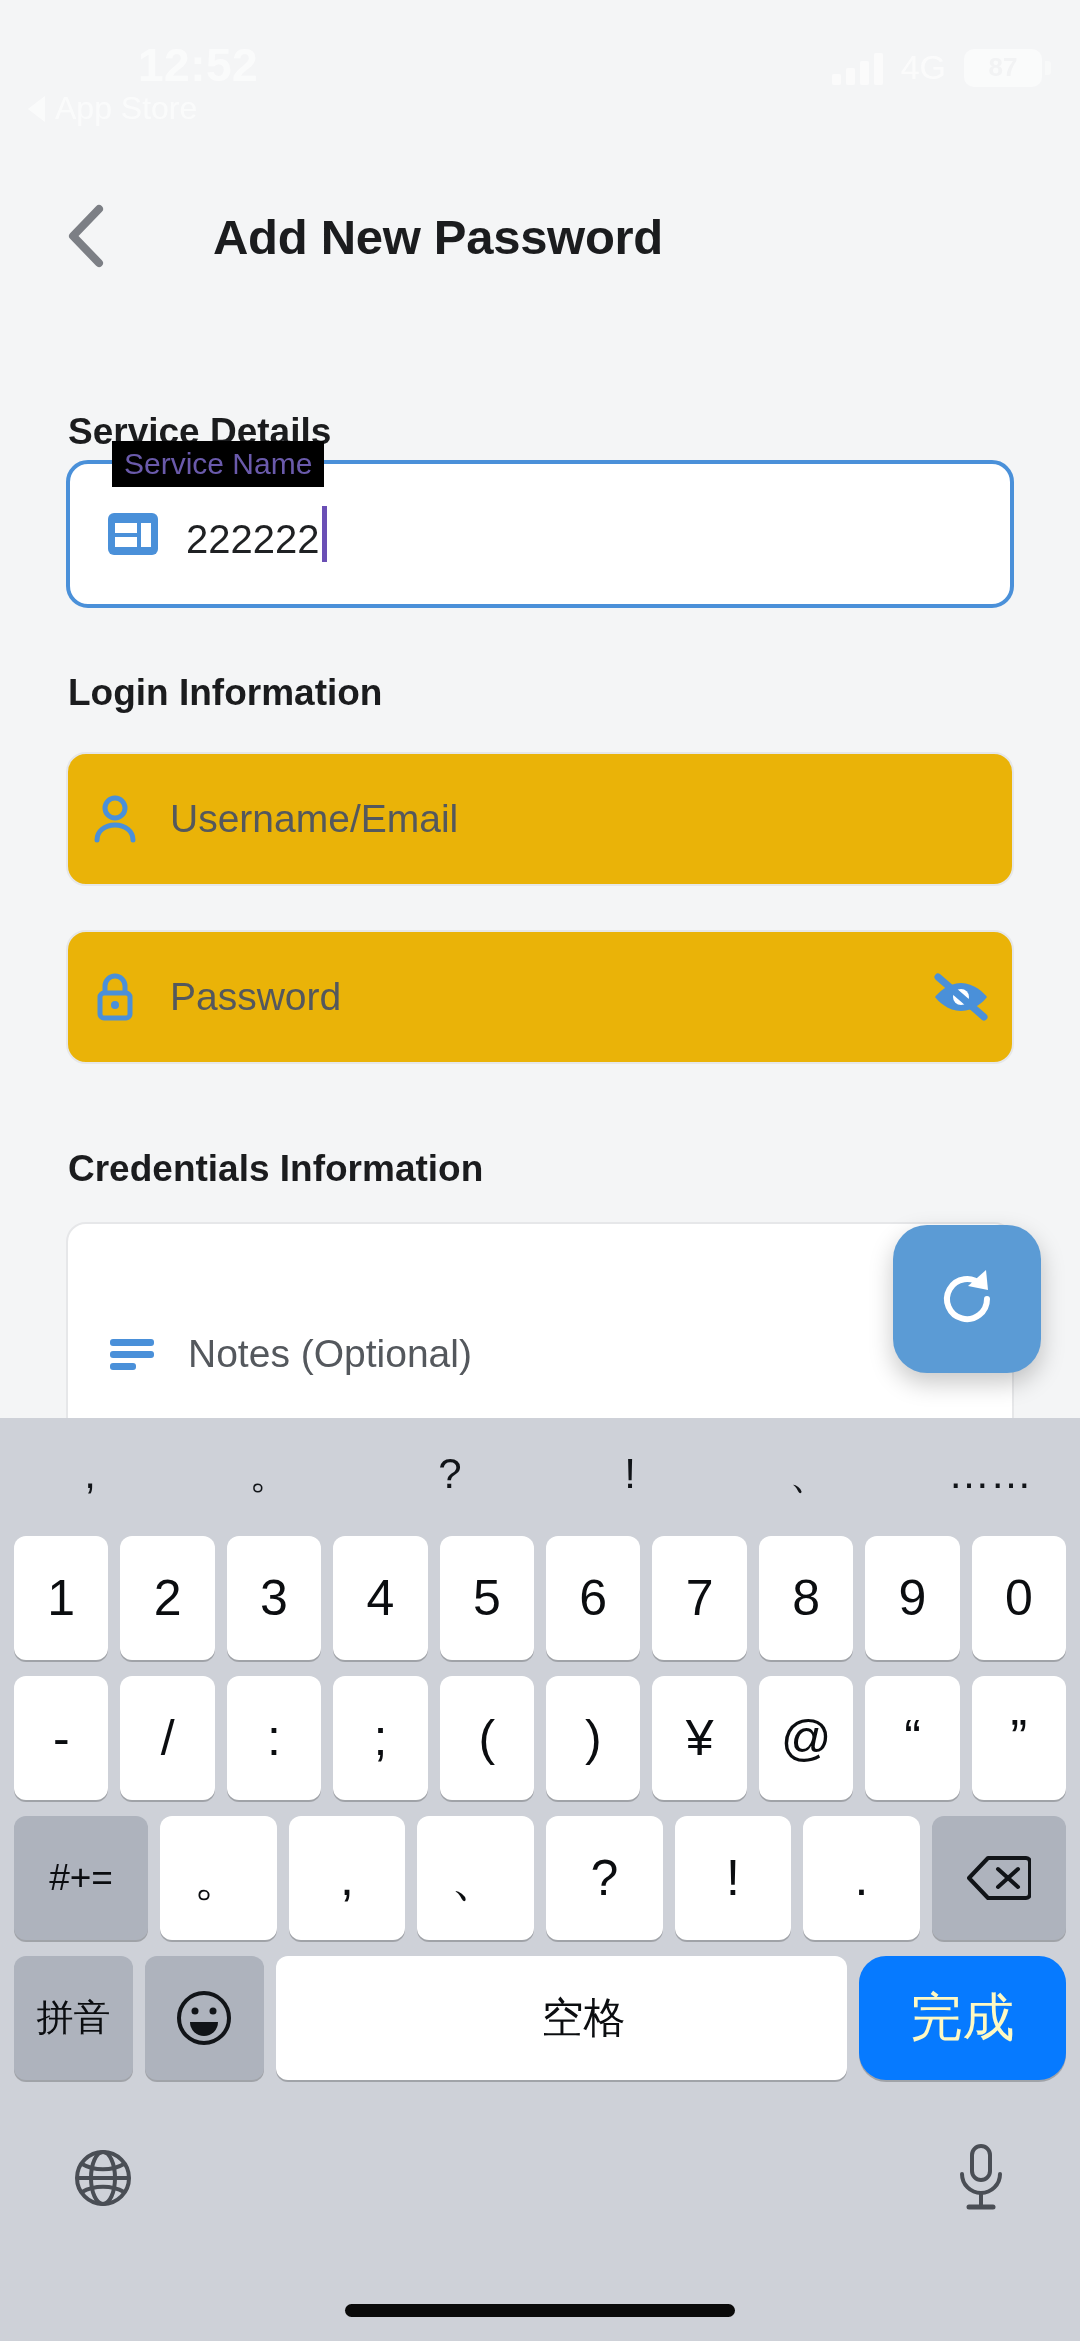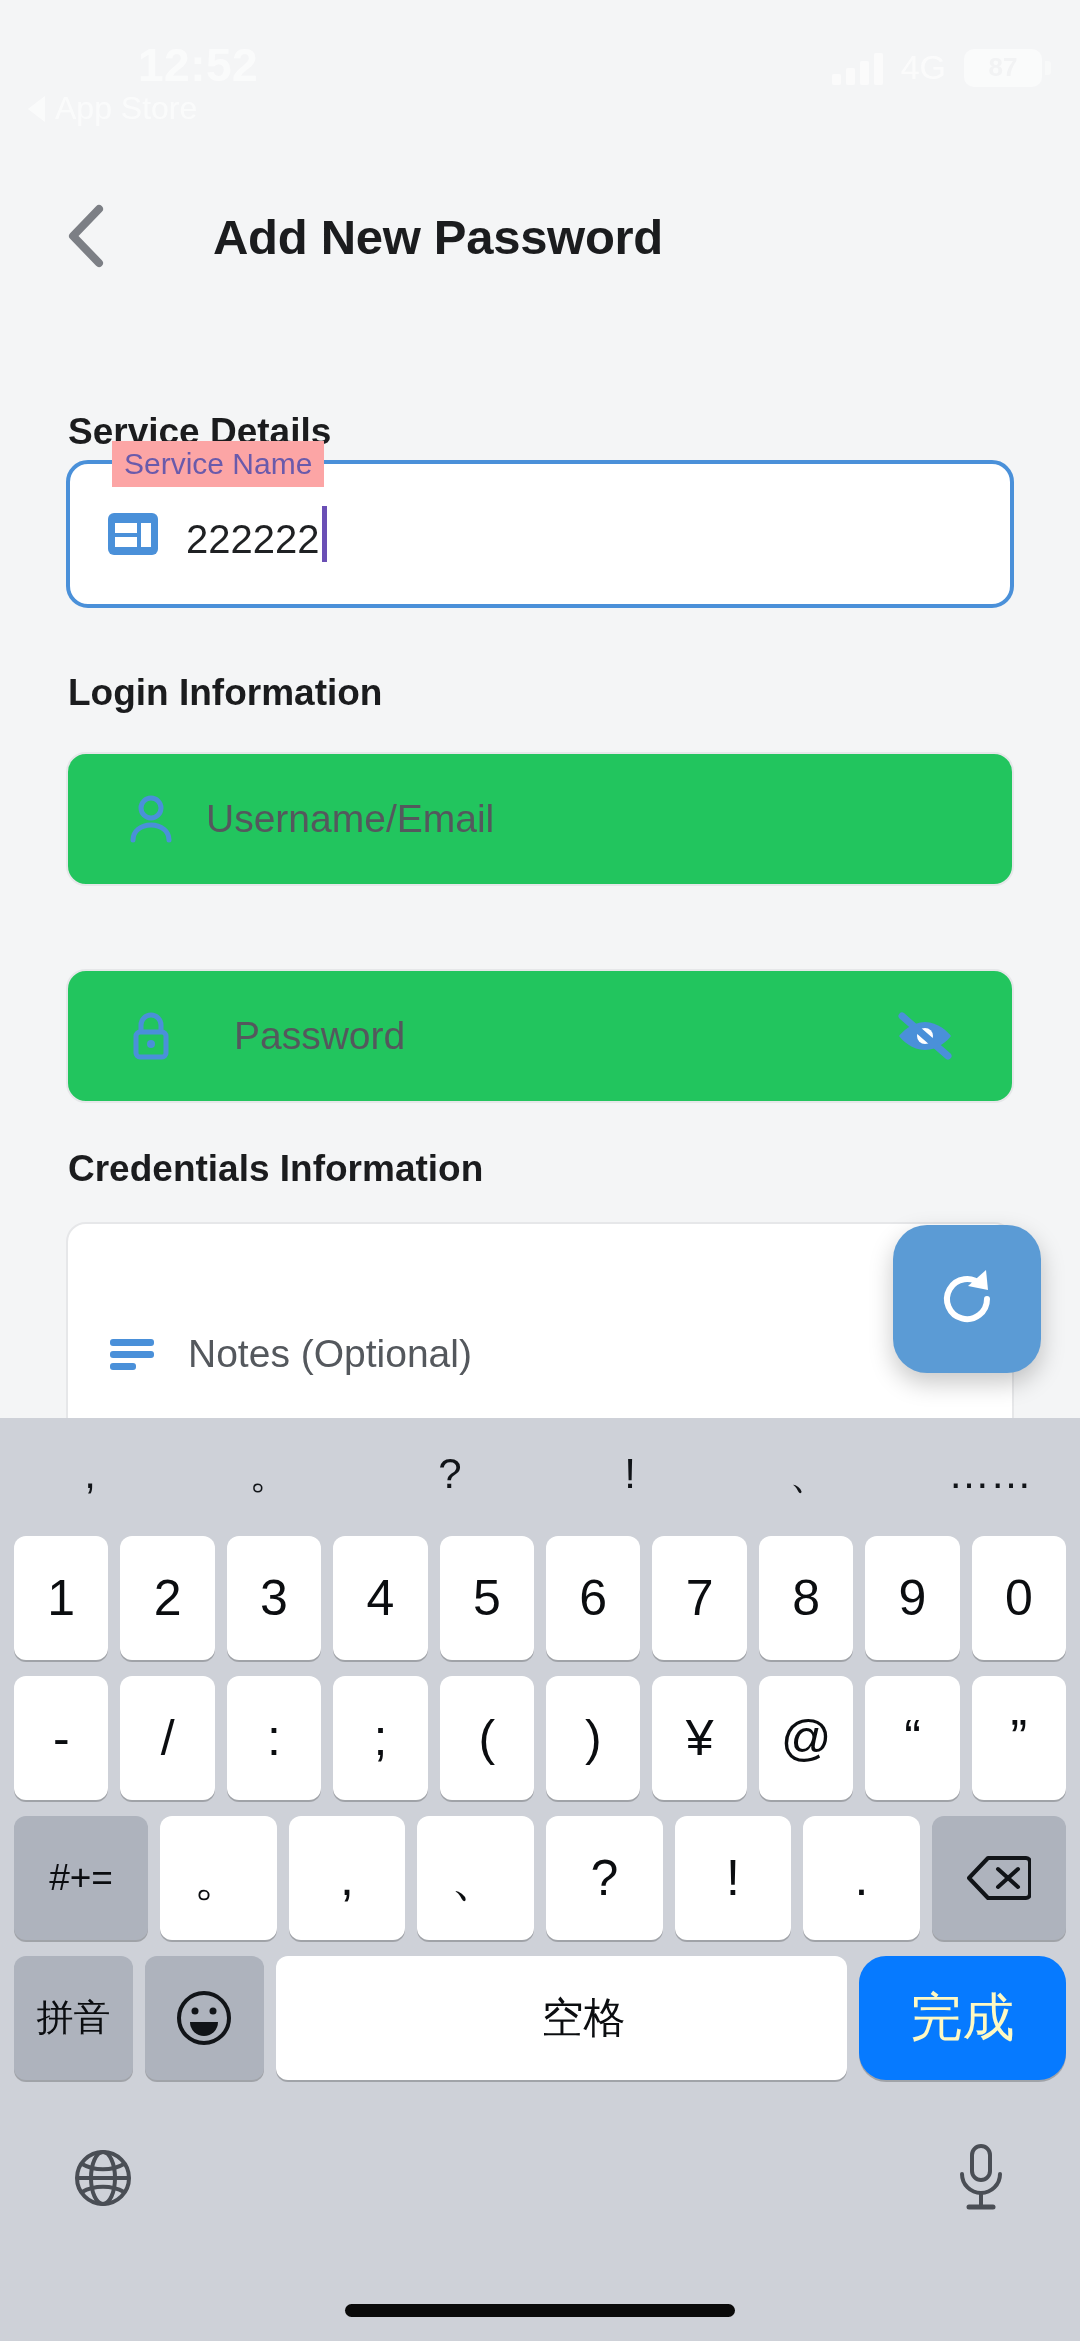"Service Name" .float-label { background: #fca5a5 -> #000000 }
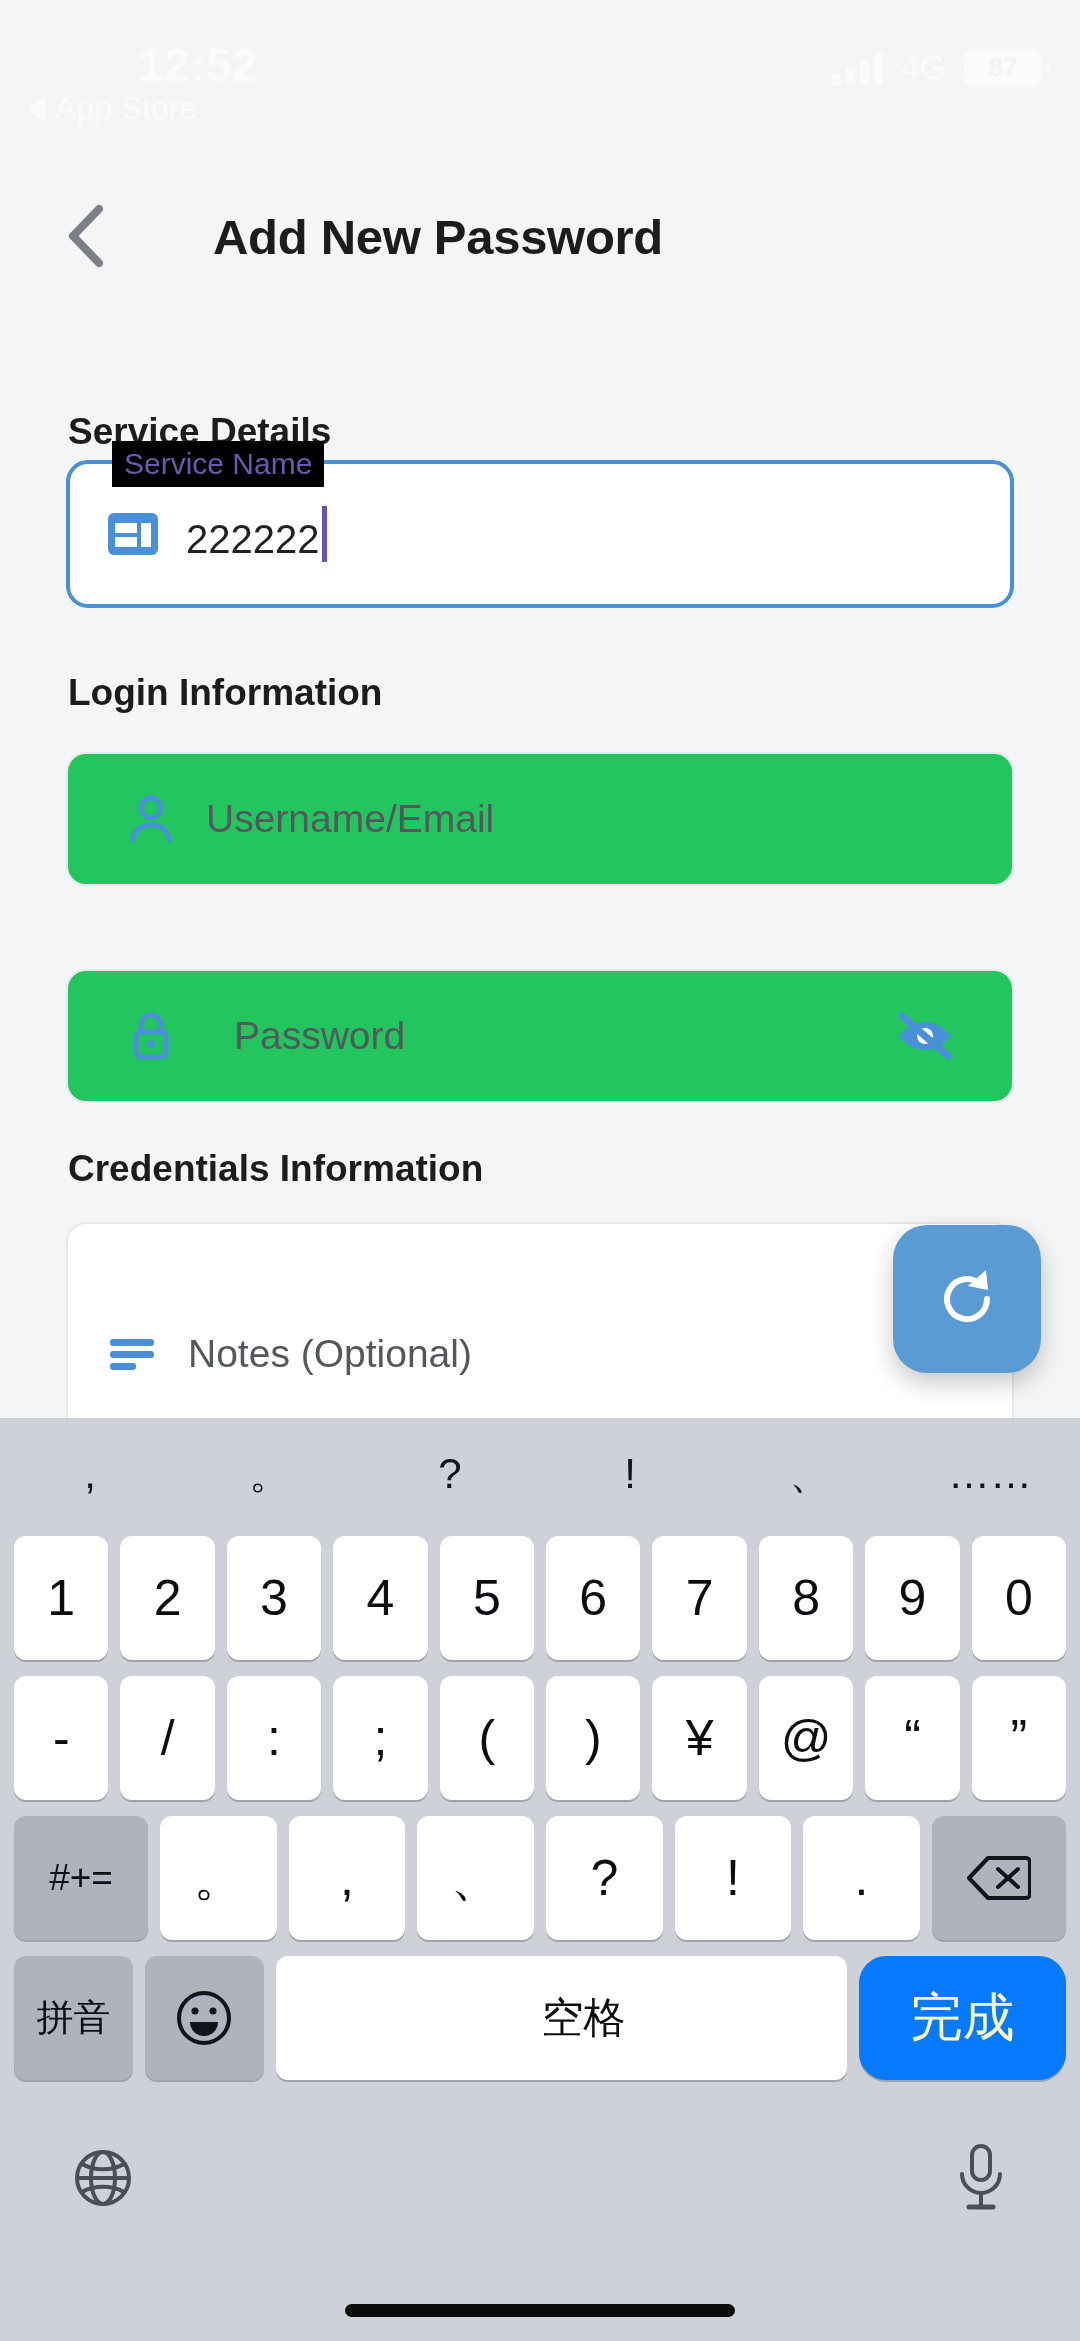"Username/Email" .card-field { background: #22c55e -> #eab308; padding: 0 52px -> 0 16px }
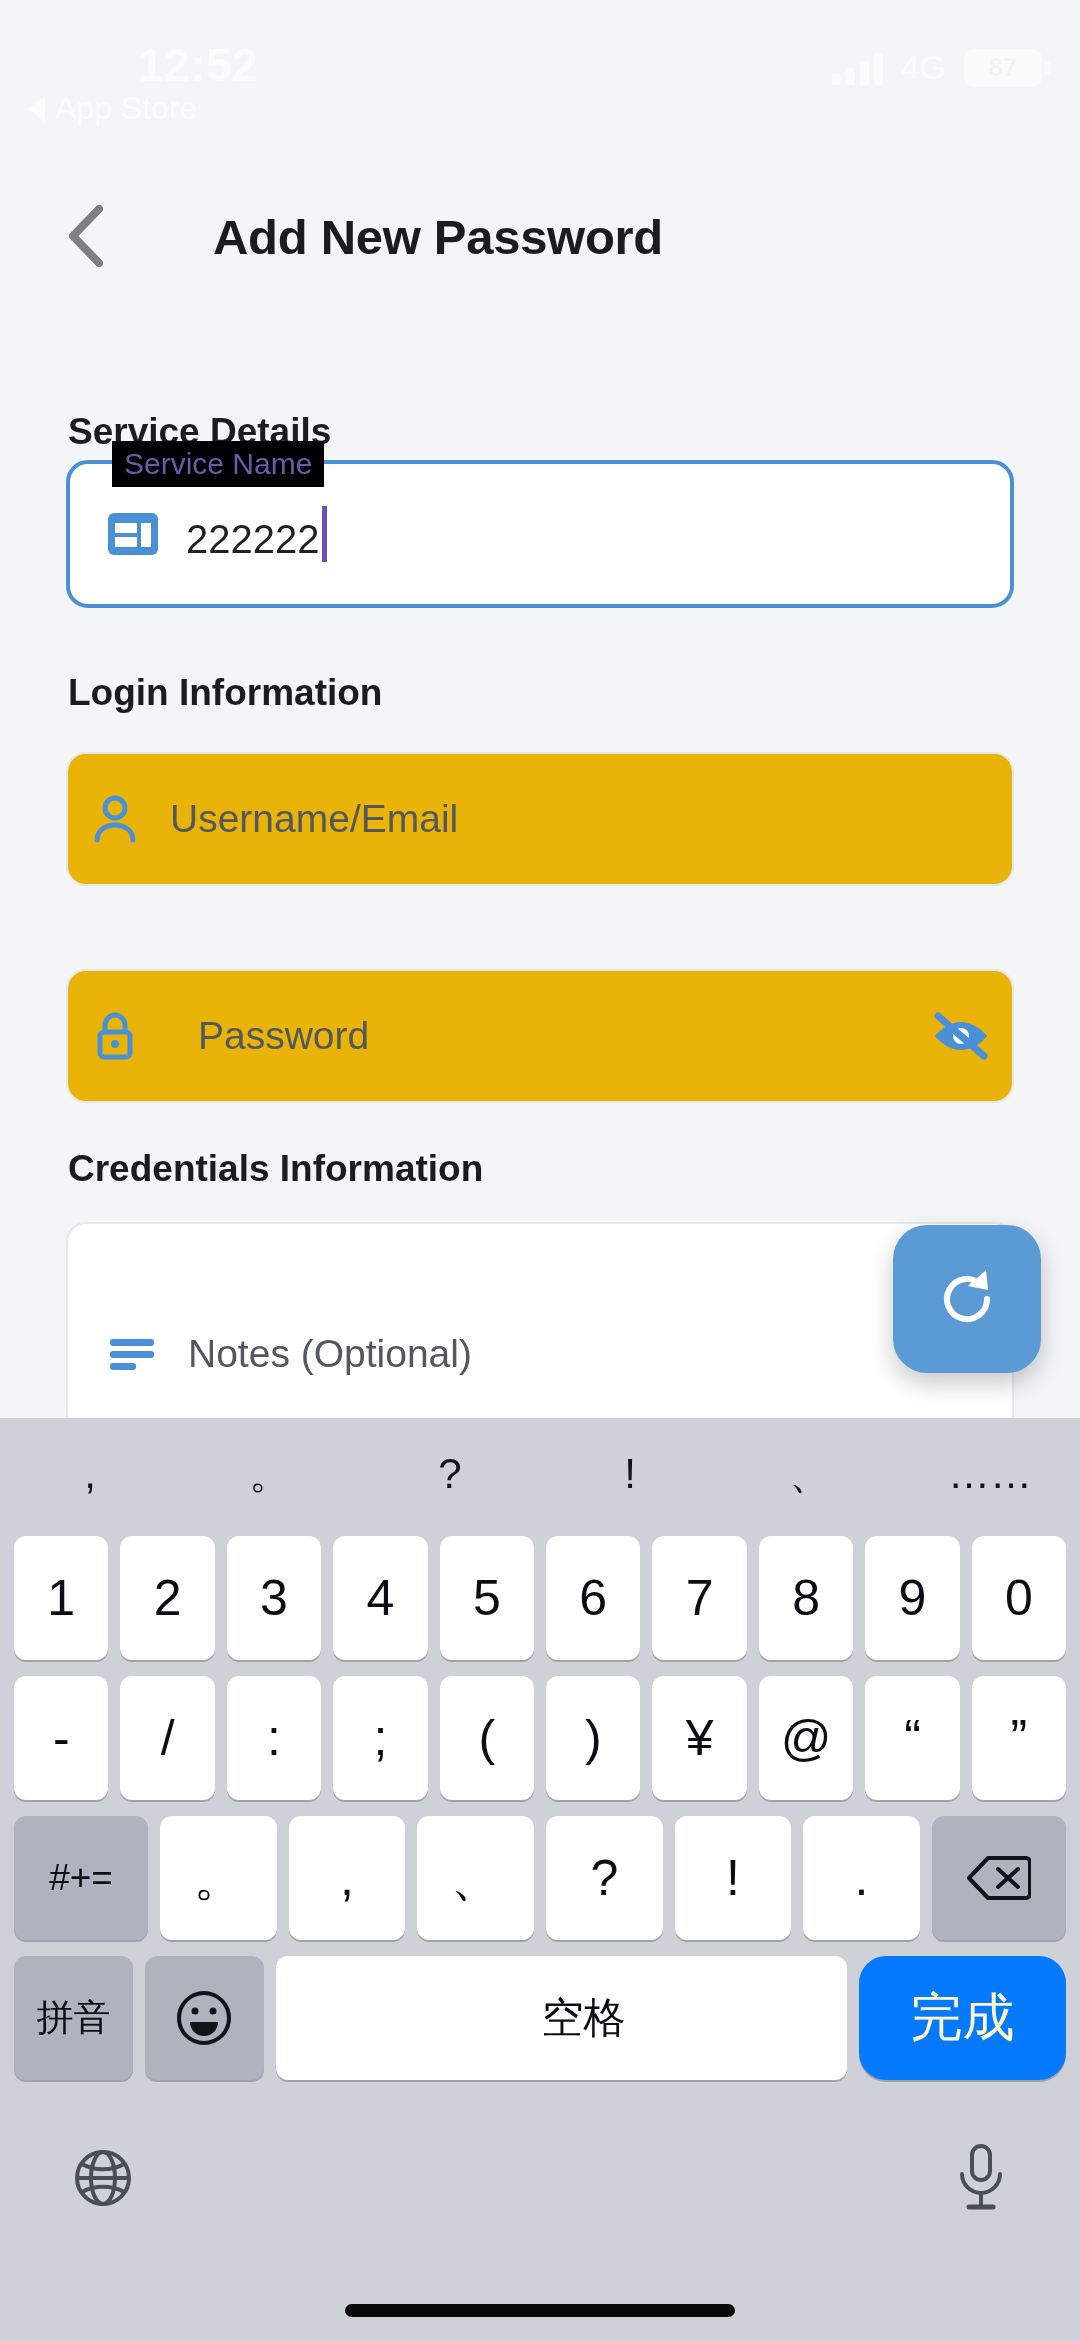"Password" #f-password { gap: 28px -> none; top: 969px -> 930px }
